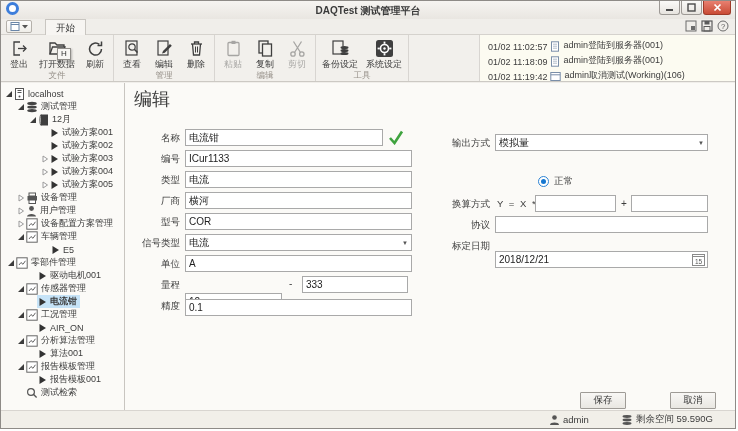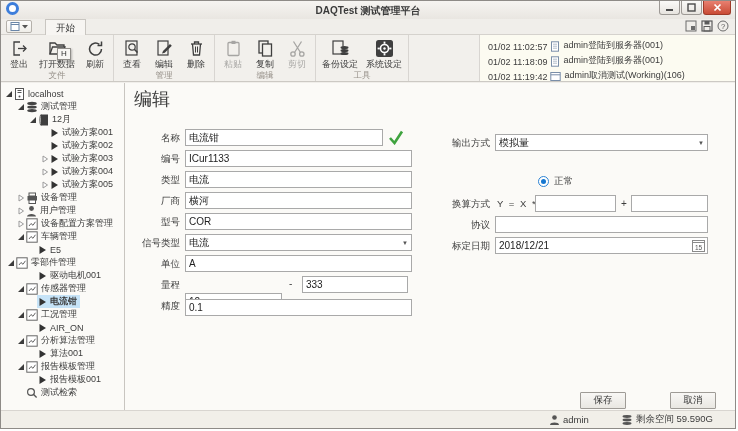"E5" div.trow { padding-left: 27px -> 40px }
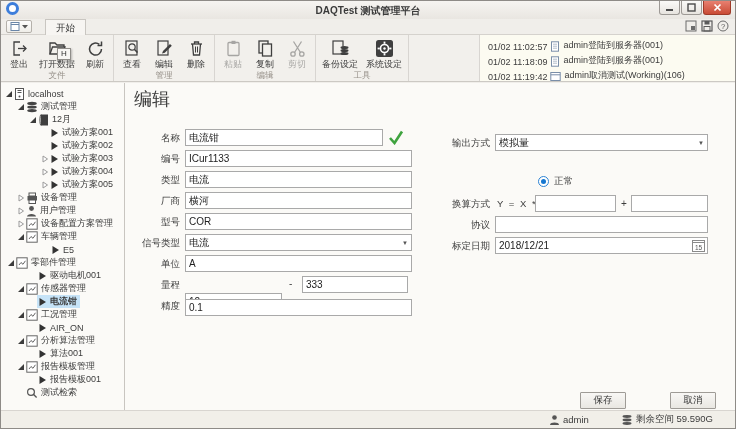"2018/12/21" div.datefield { top: 154px -> 168px }
